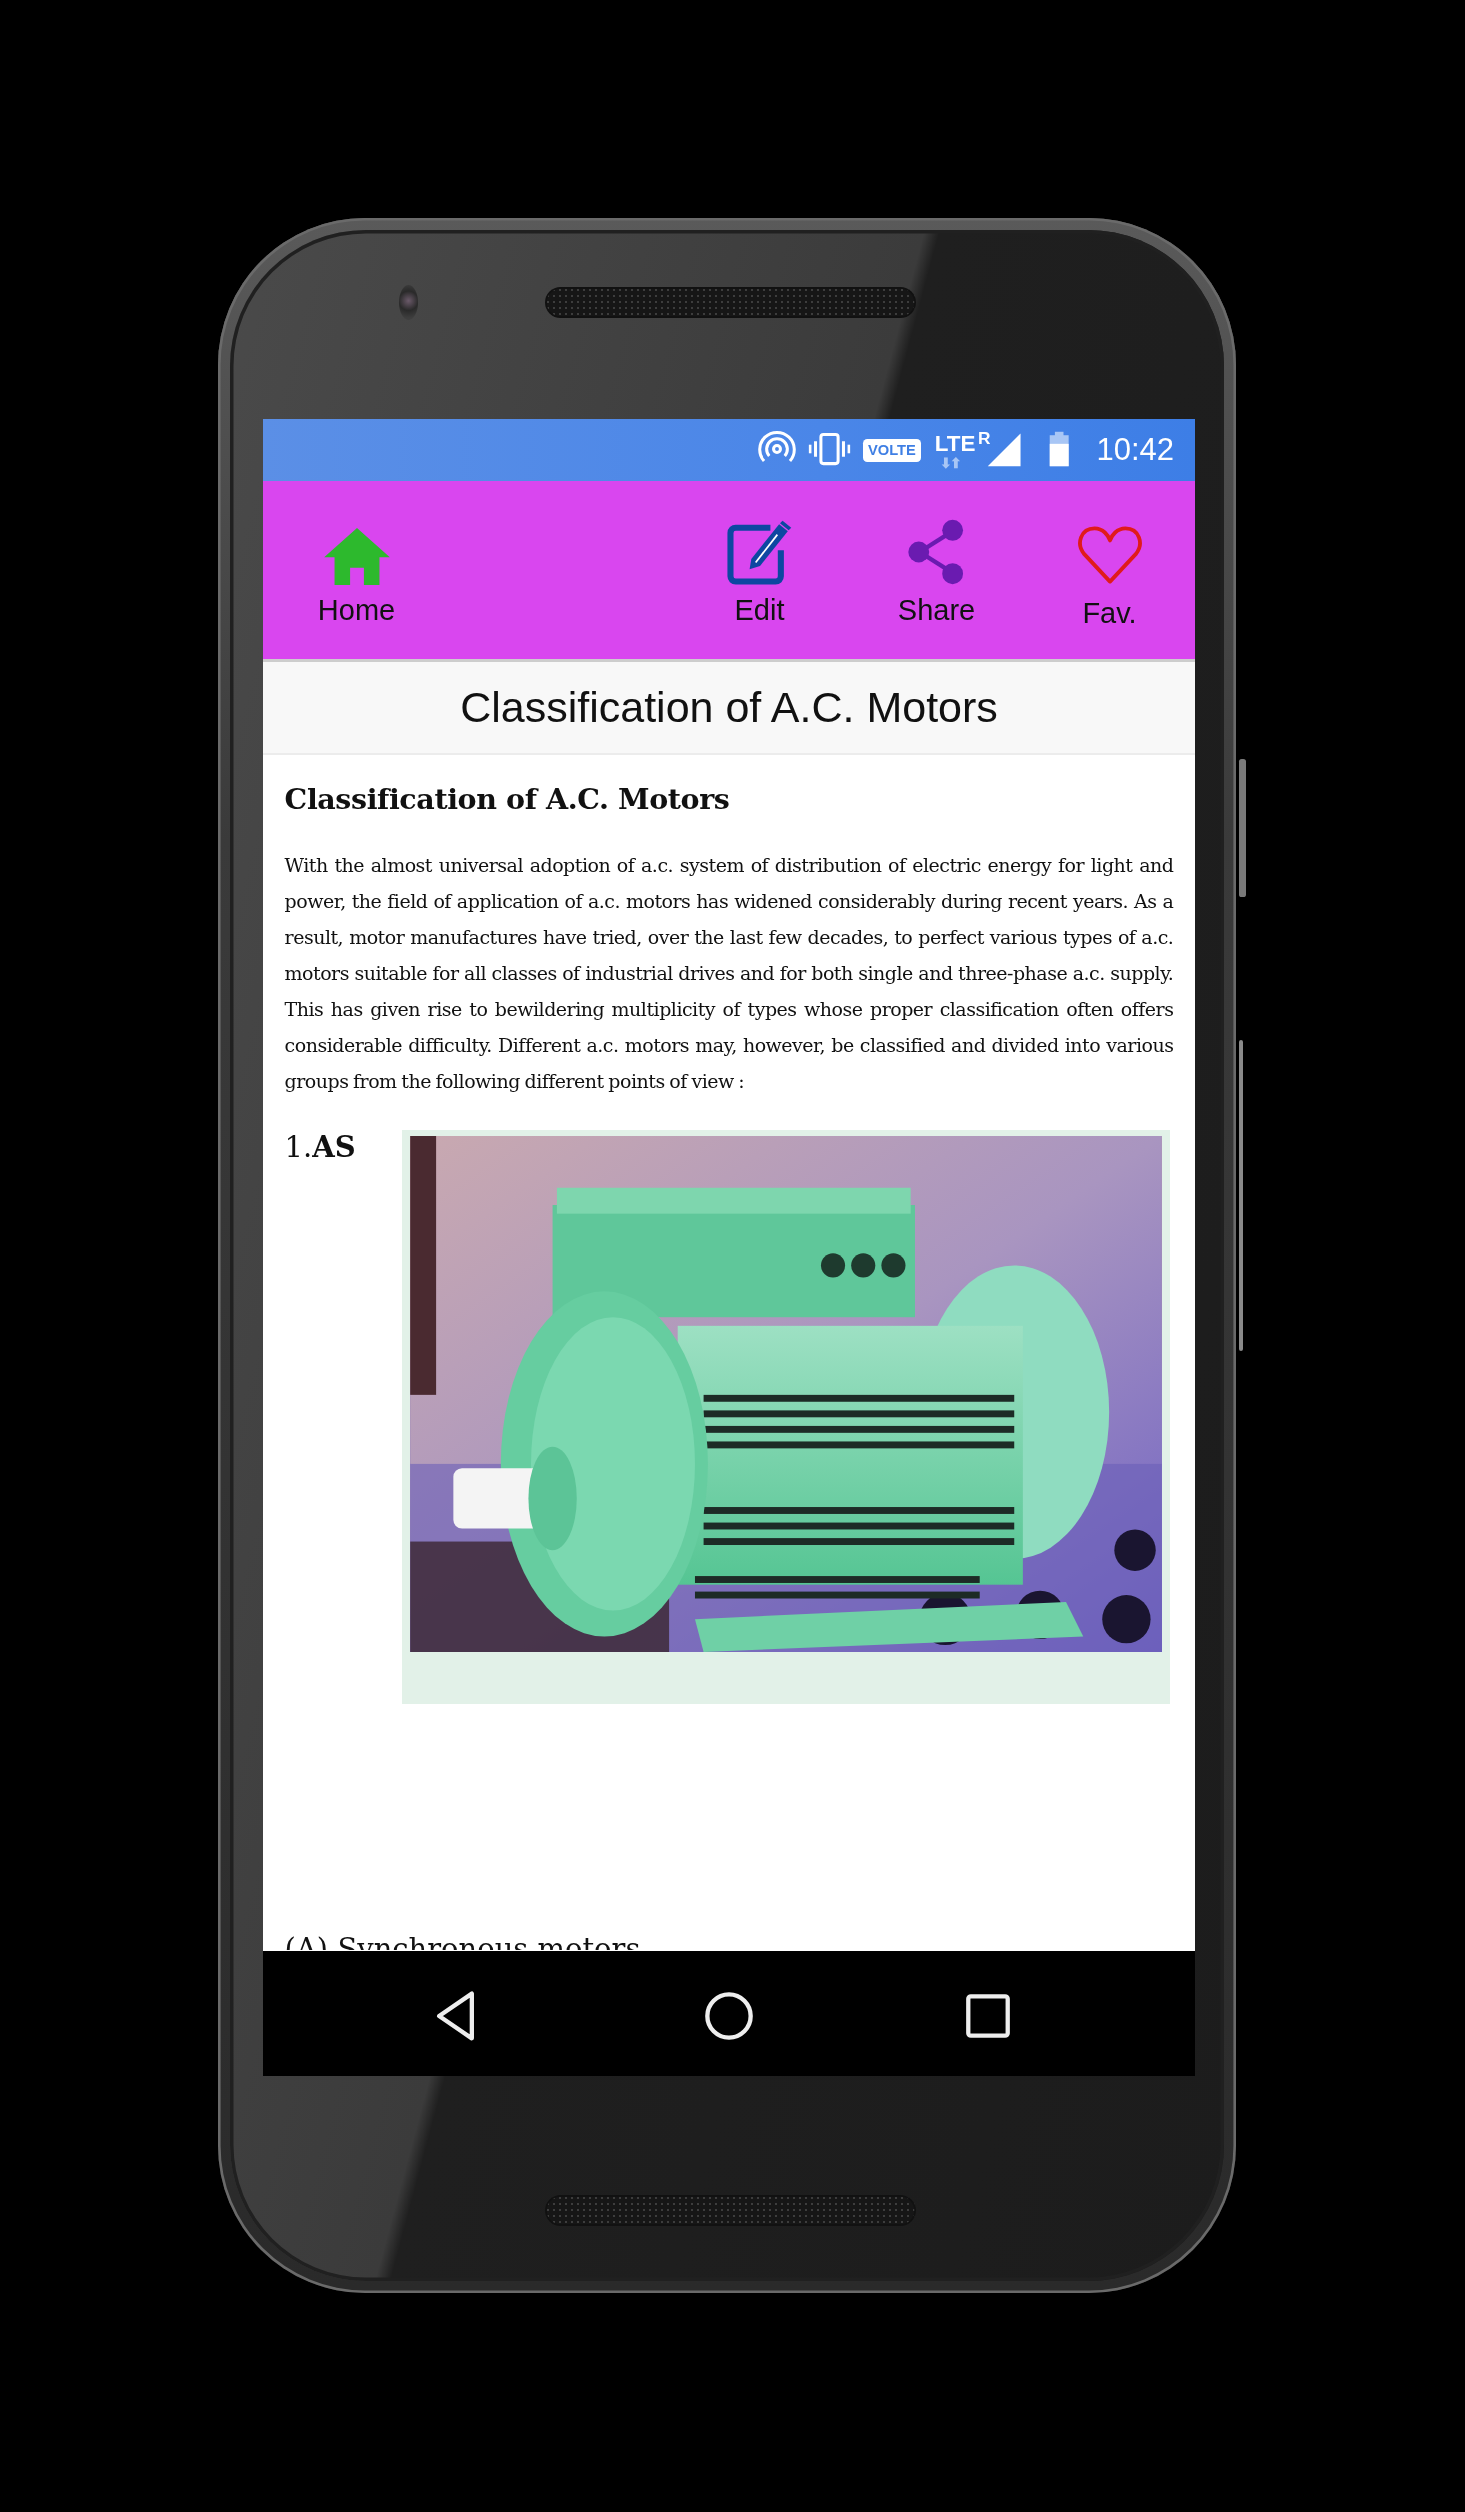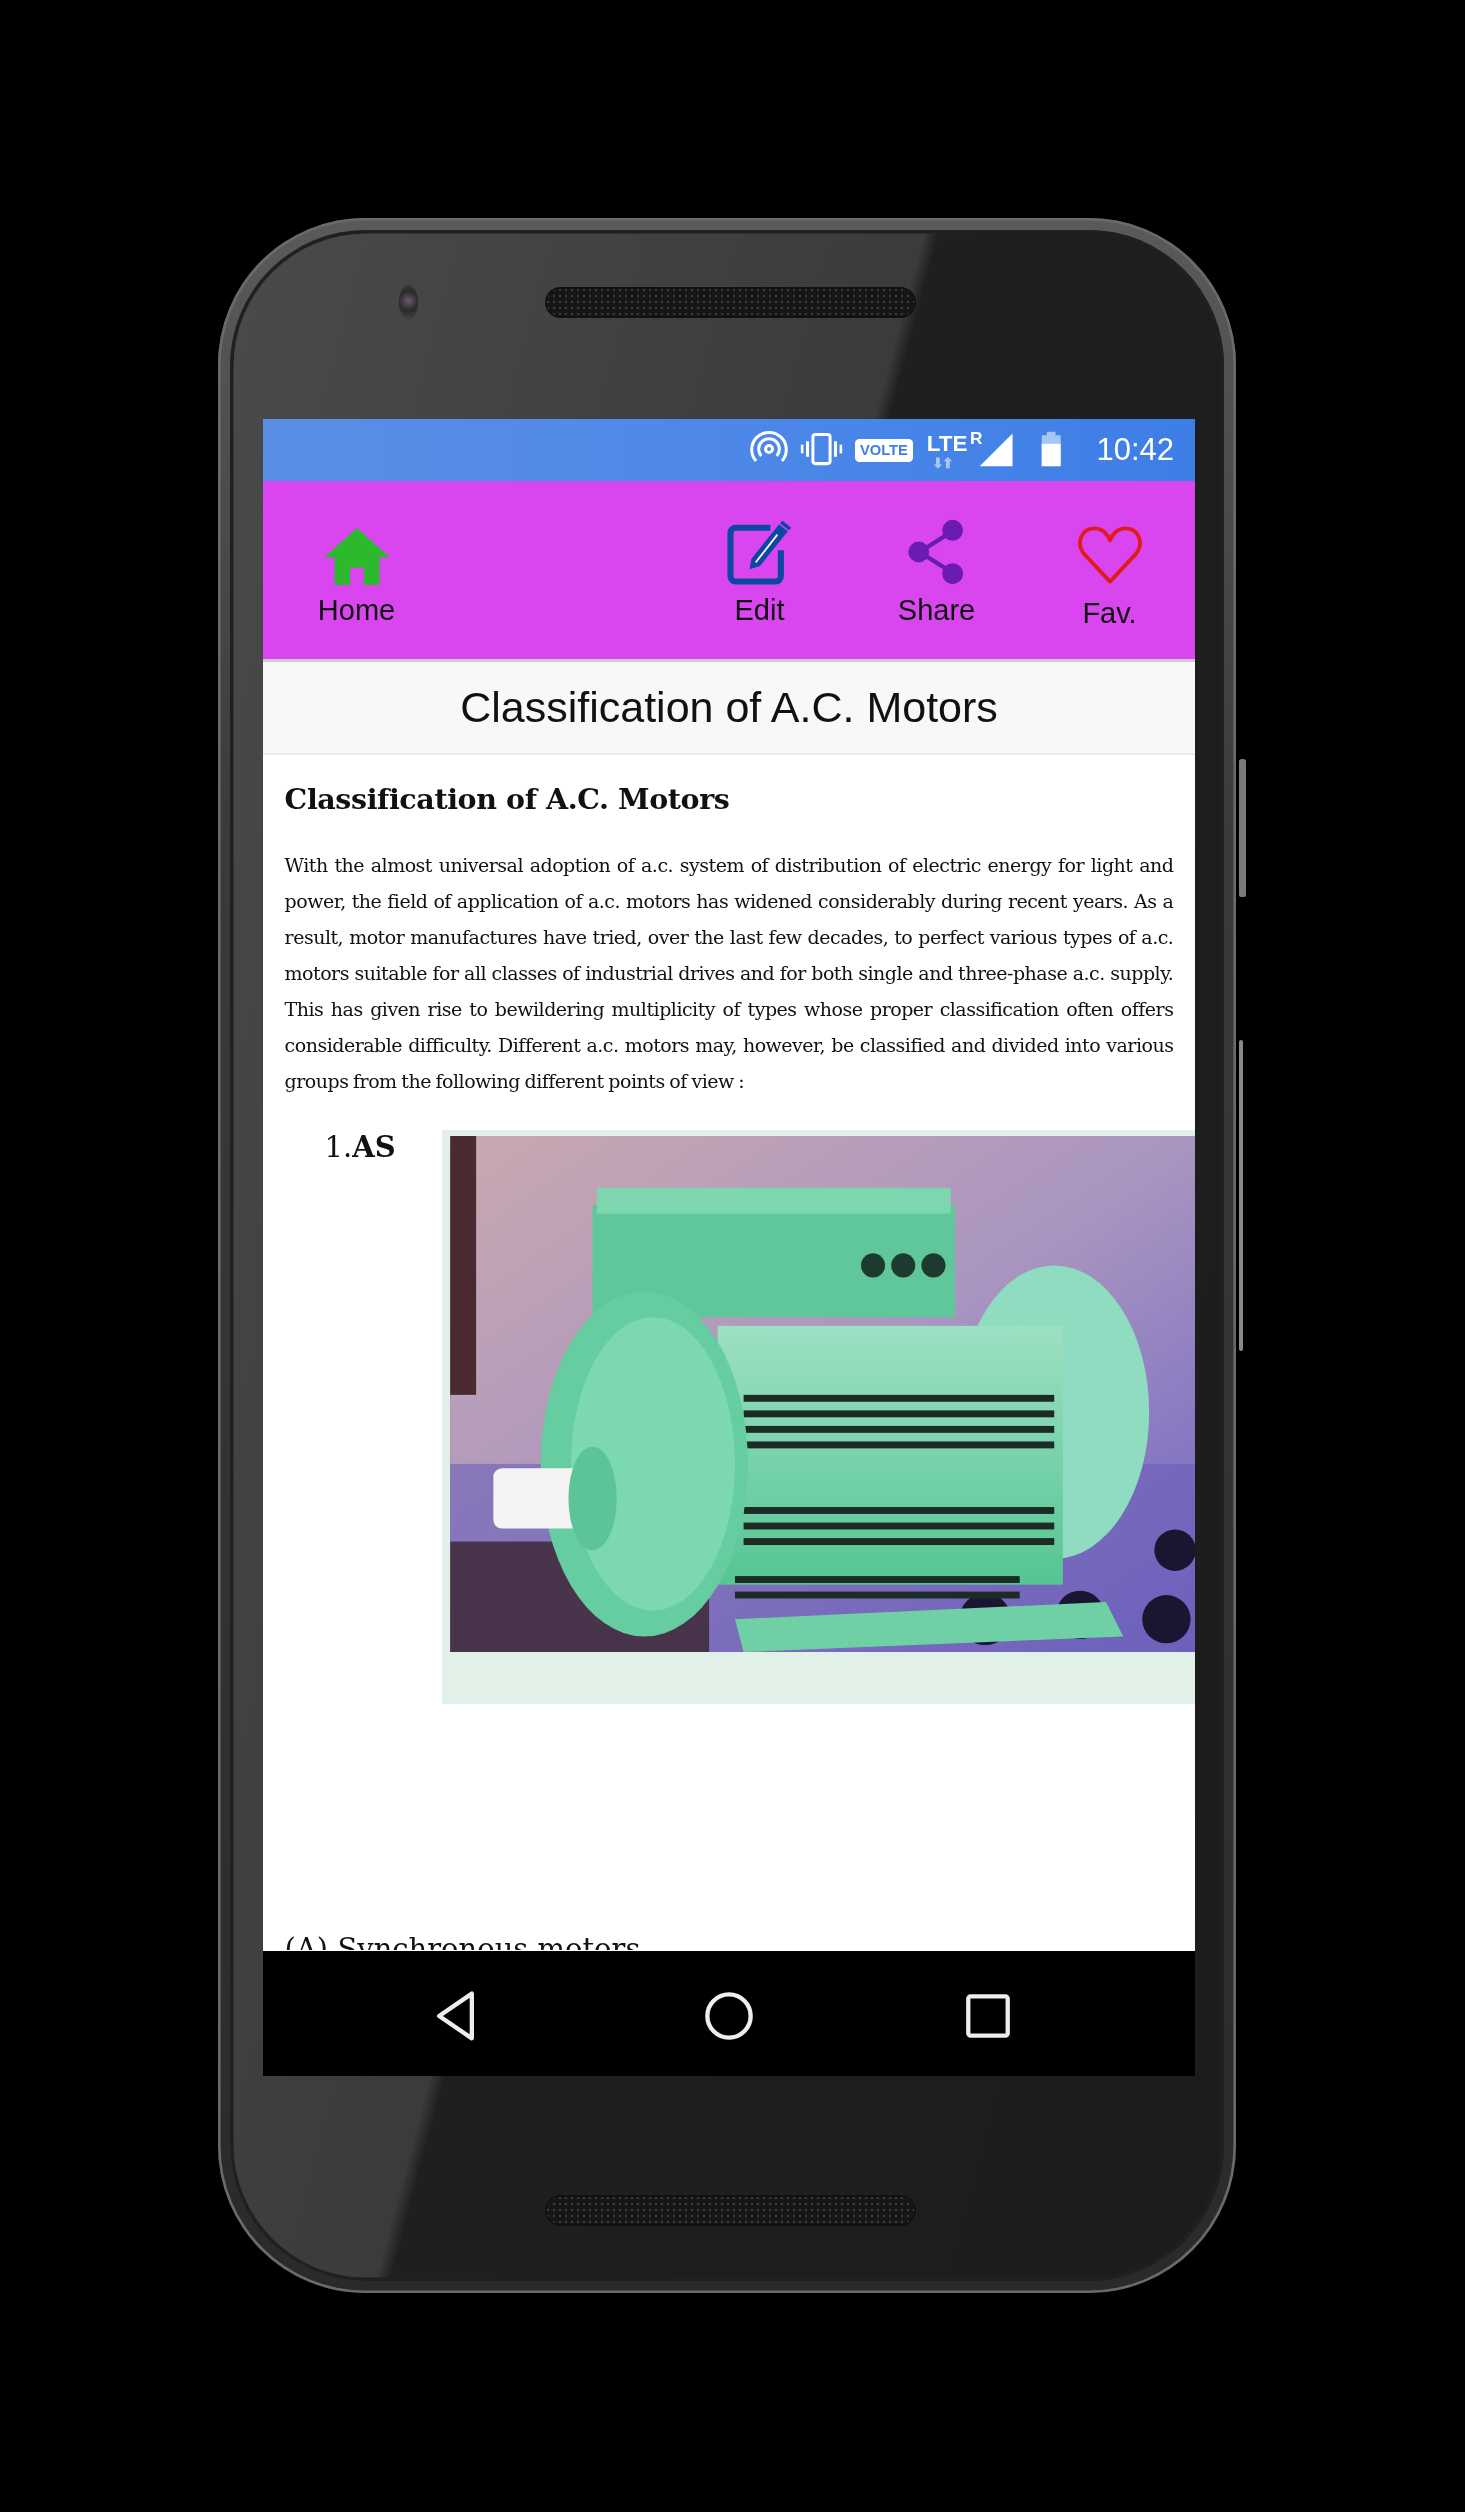"10:42" .status-time { margin-left: 22px -> 14px }
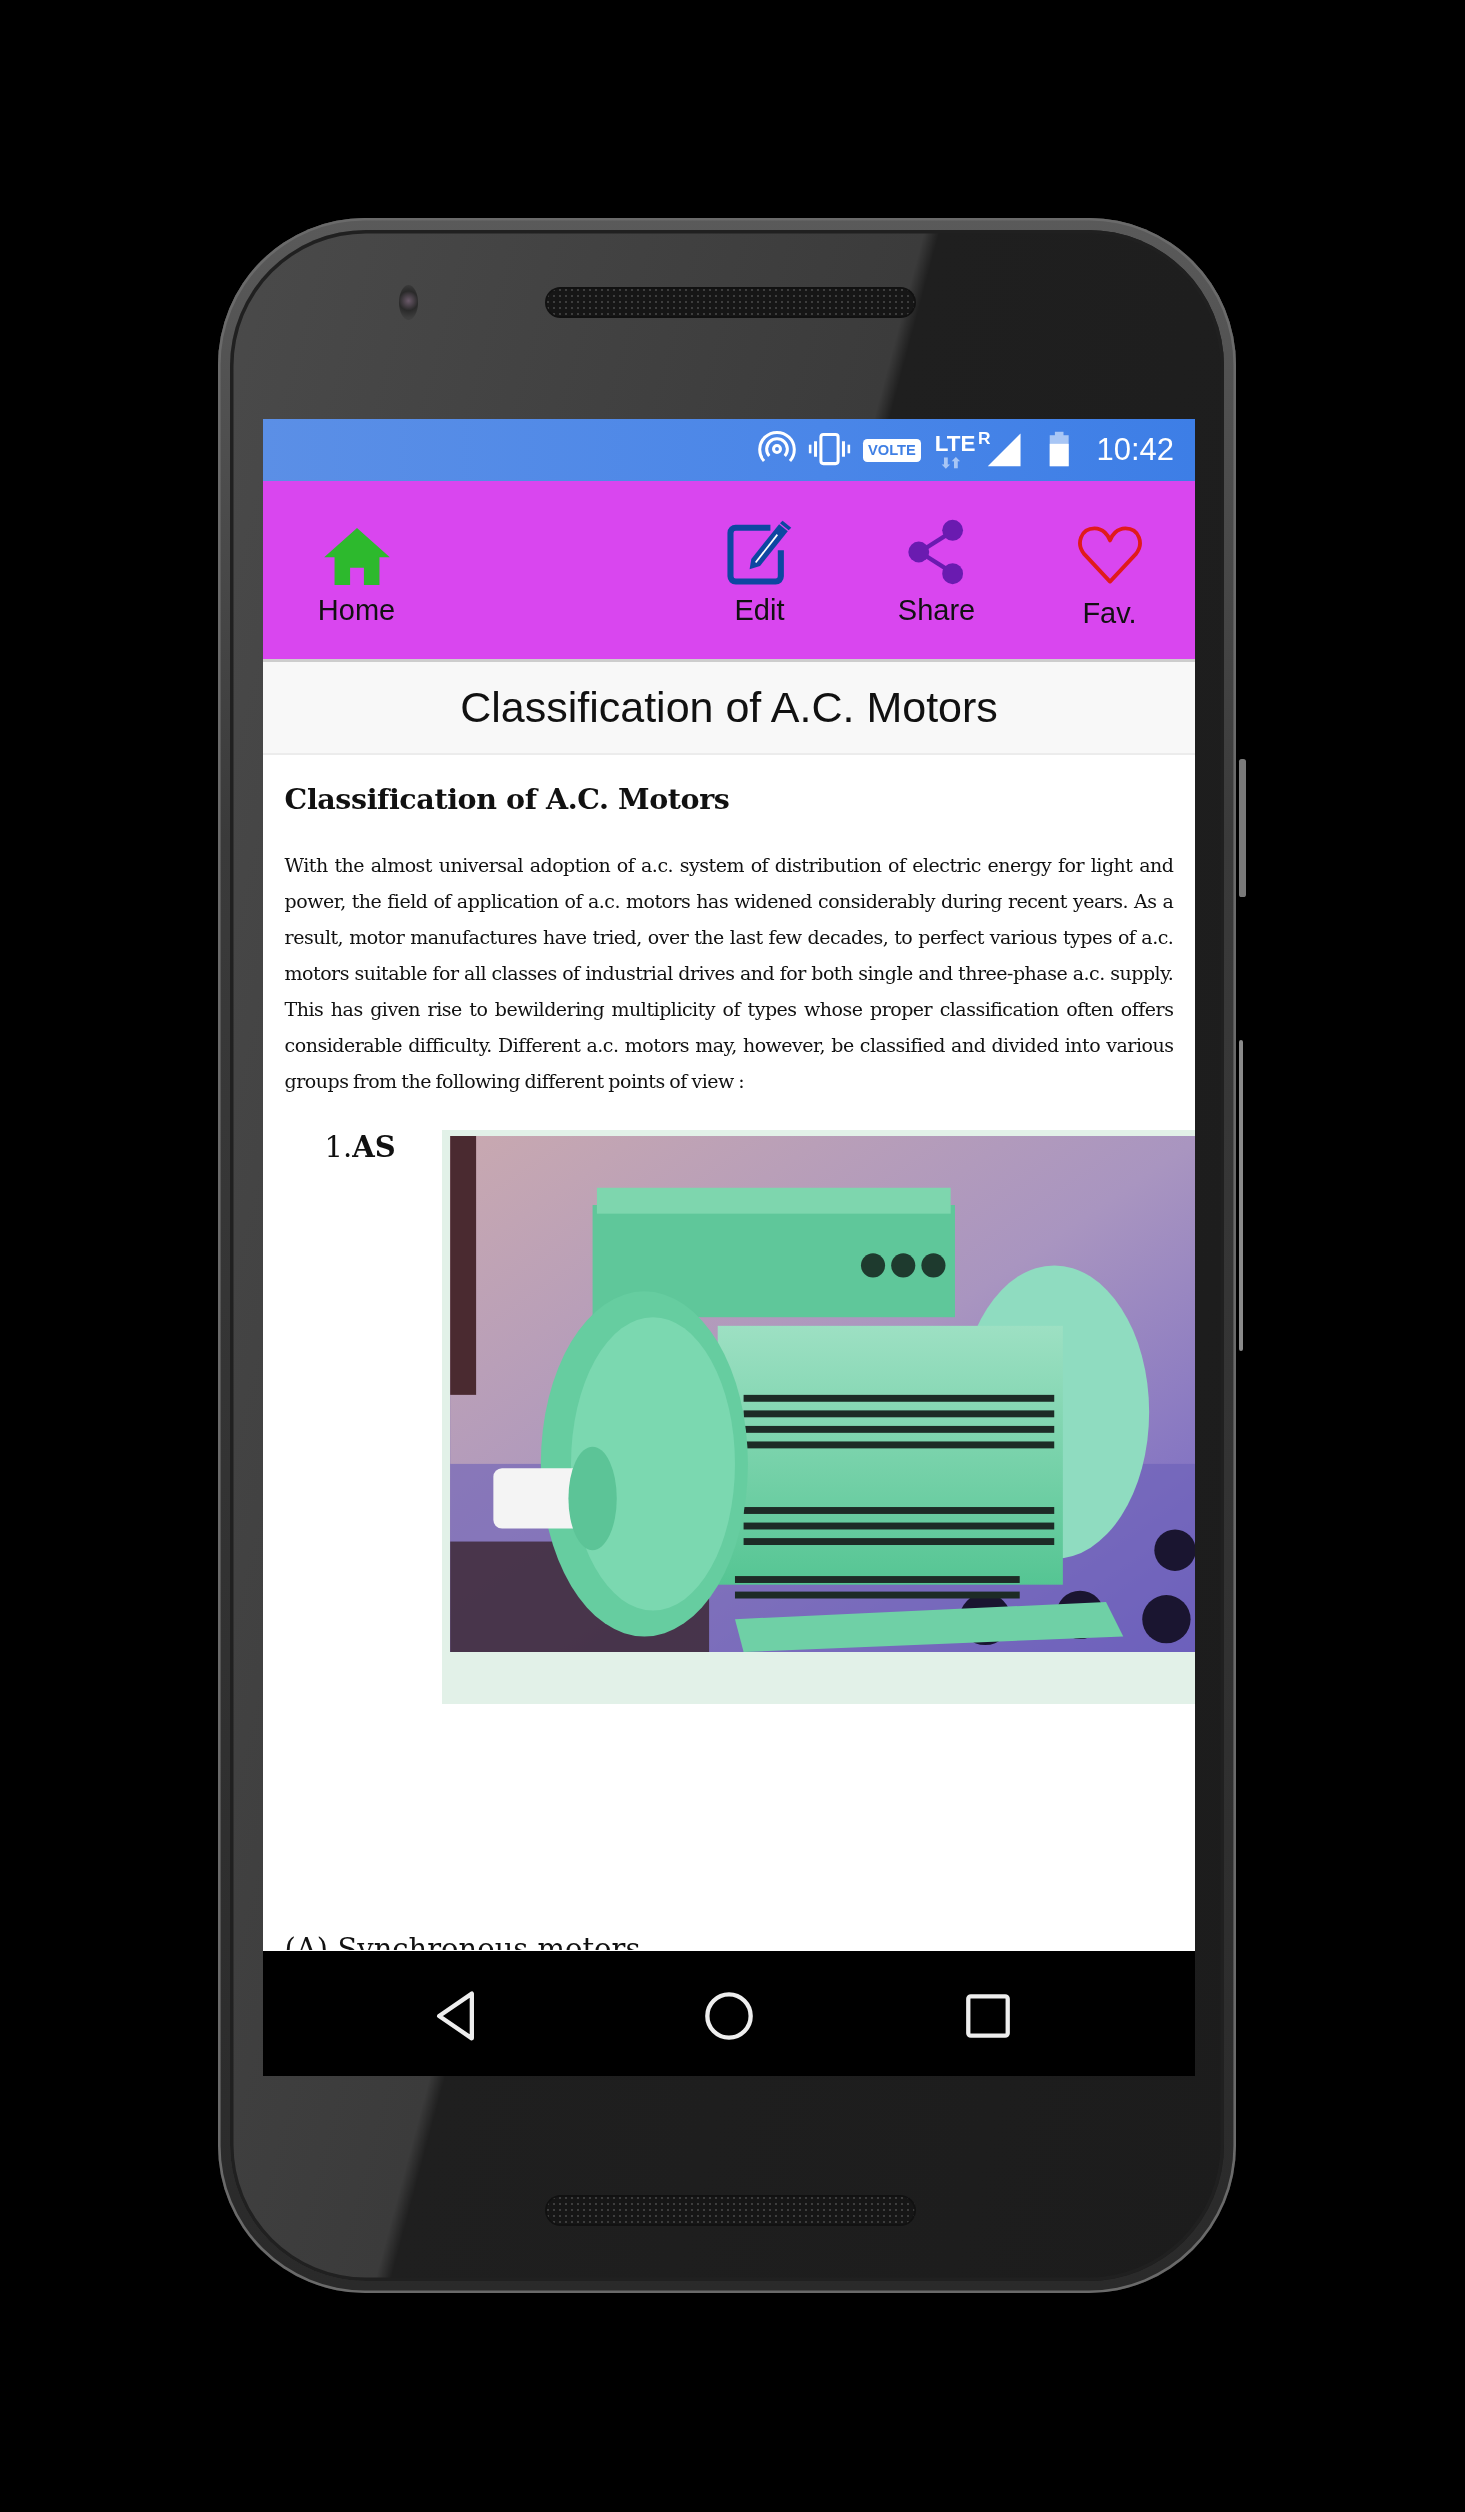"1.AS" .figure-row { margin-left: 40px -> none }
